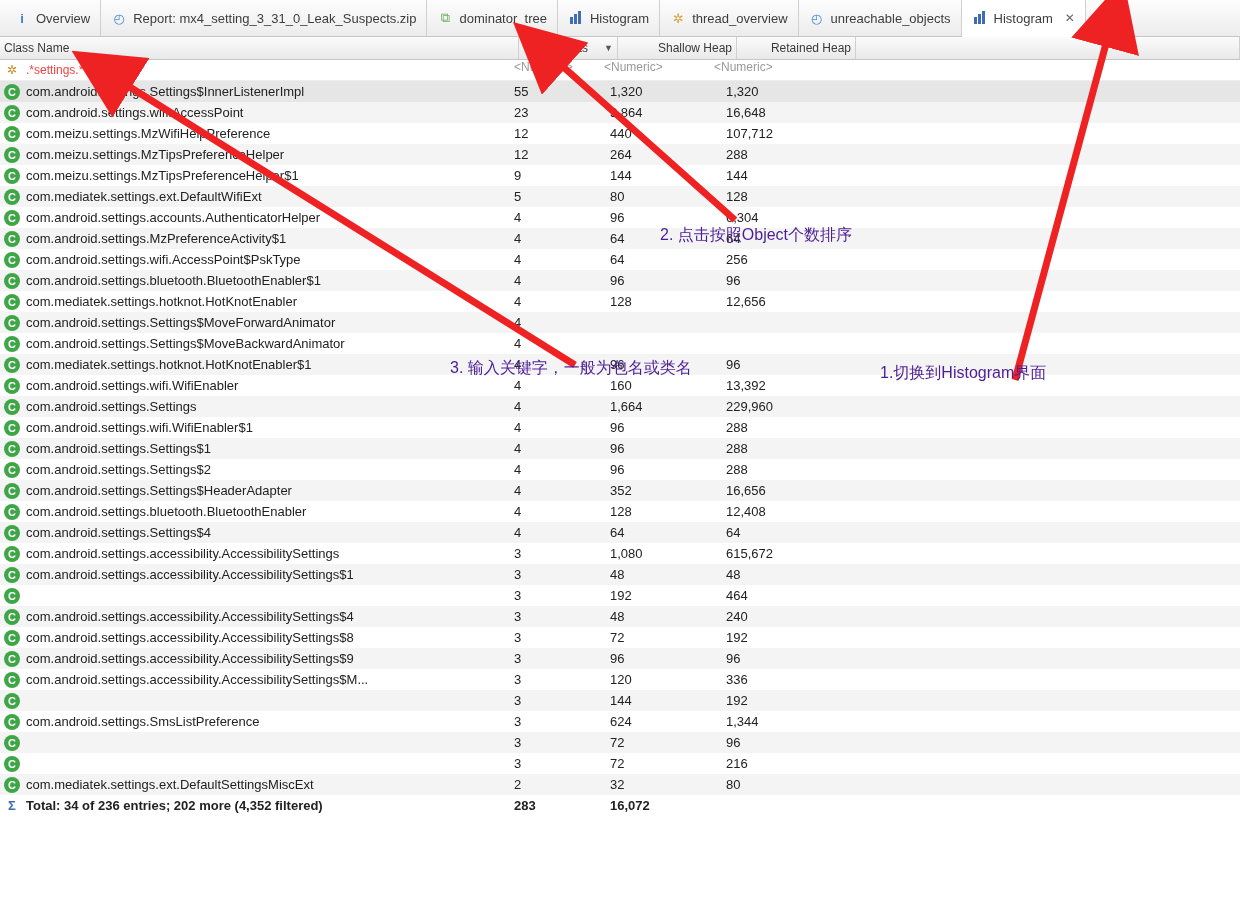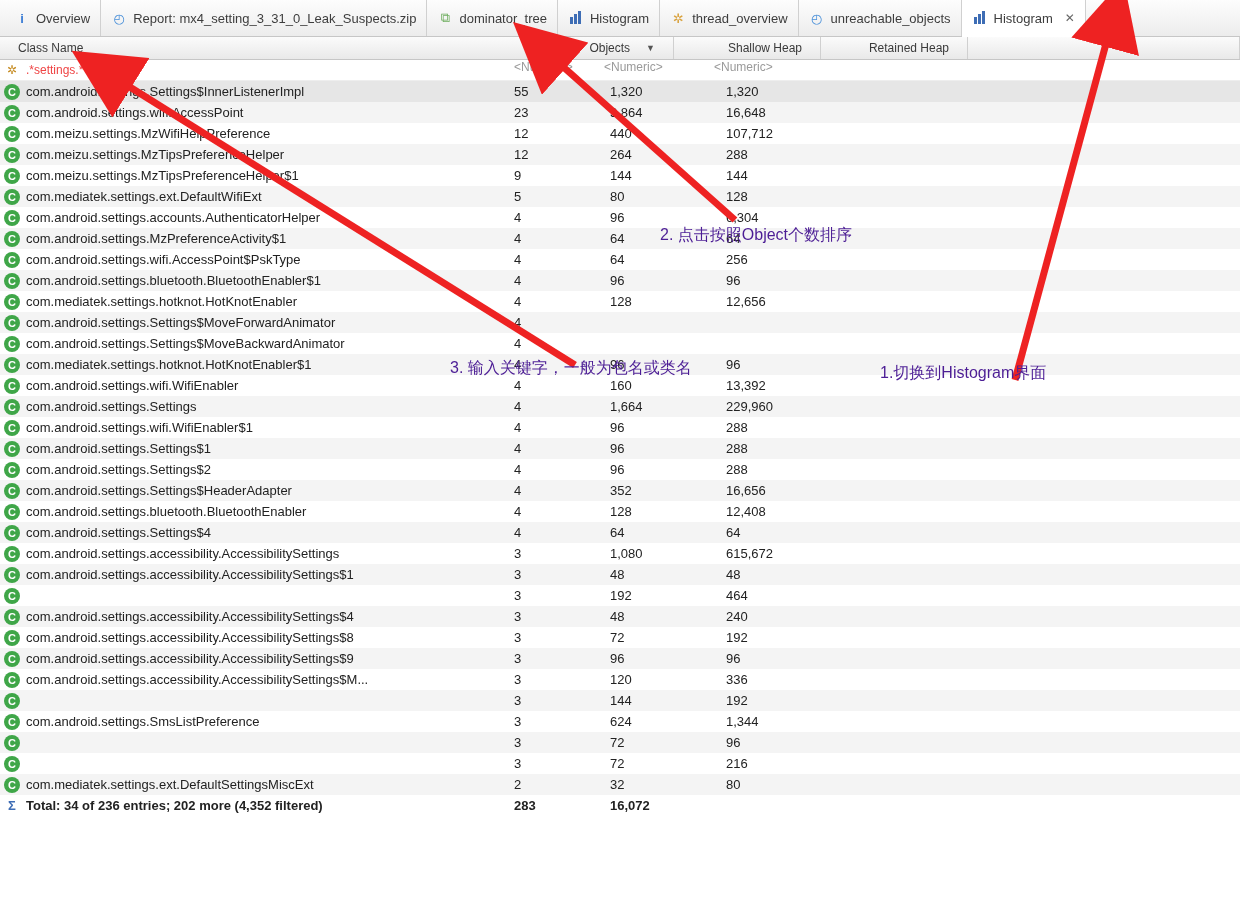"Class Name" .colhdr .col { padding: 3px 18px -> 3px 4px }
